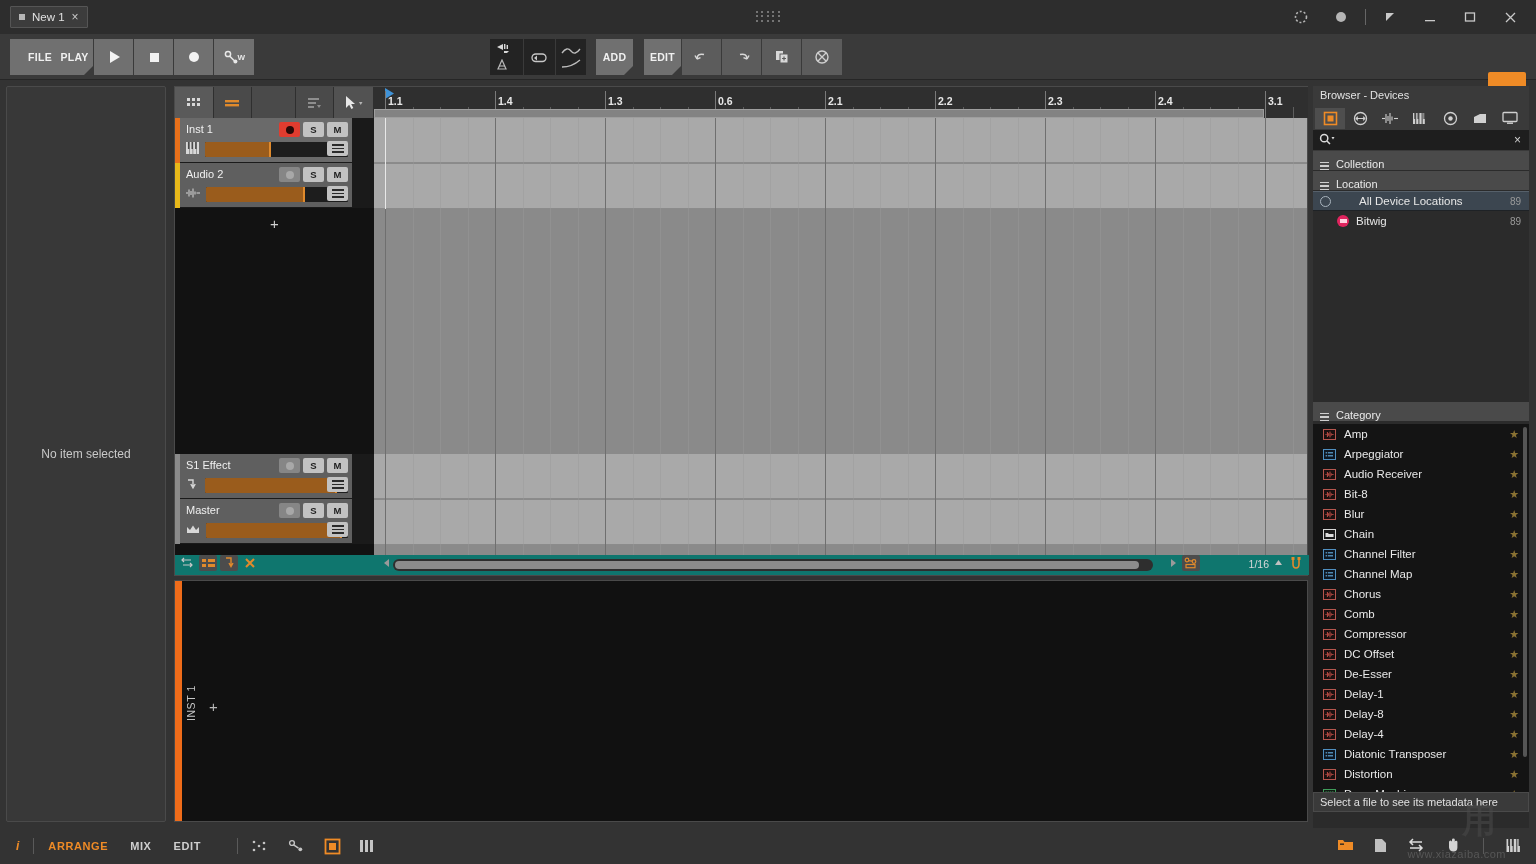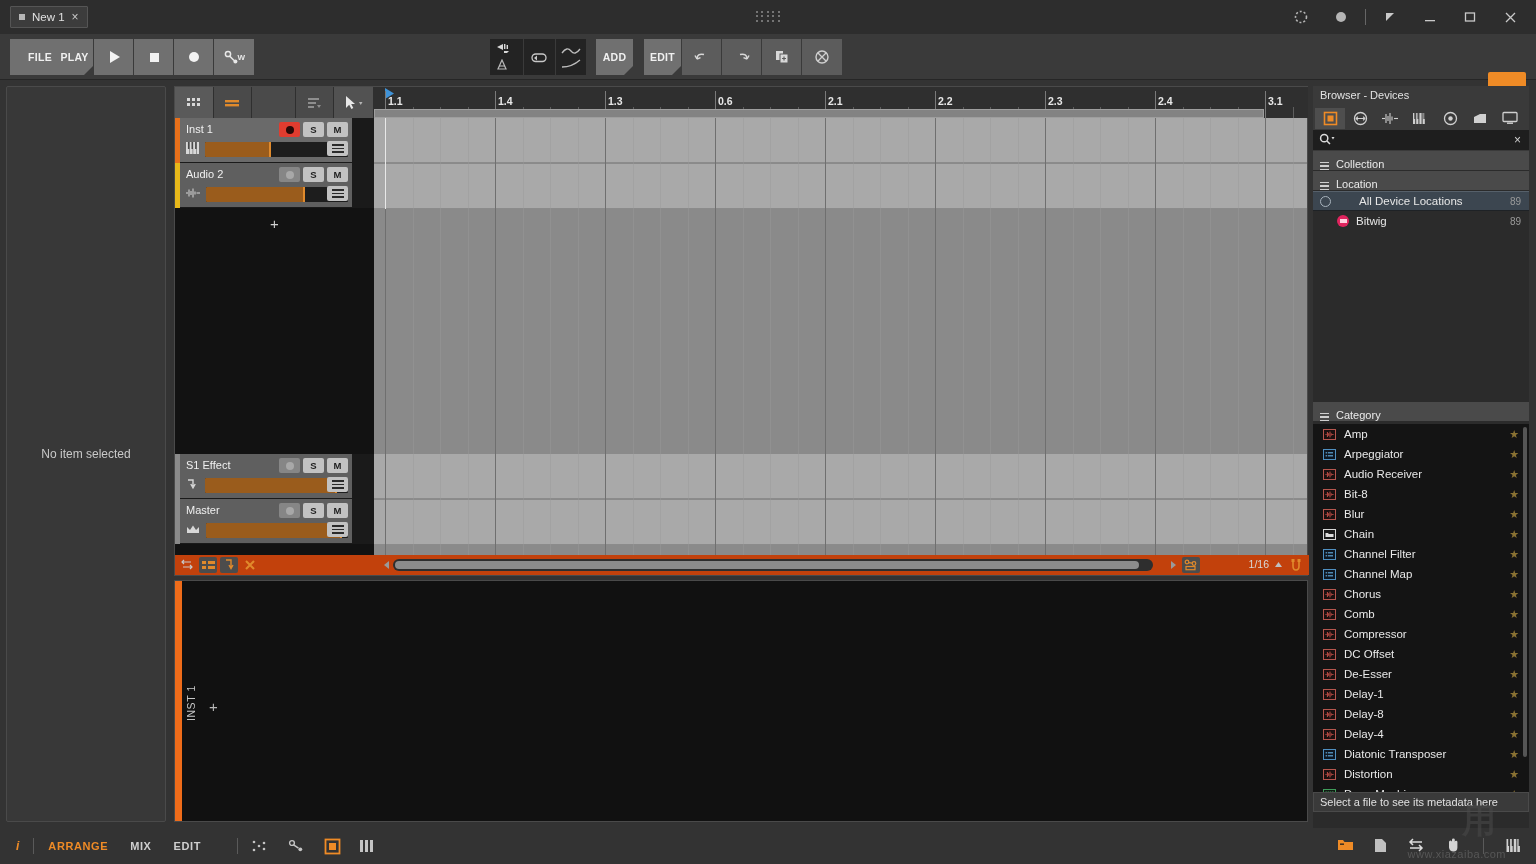"1/16" .arrfooter { align-items: center -> none; background: #c2410c -> #0f766e }
